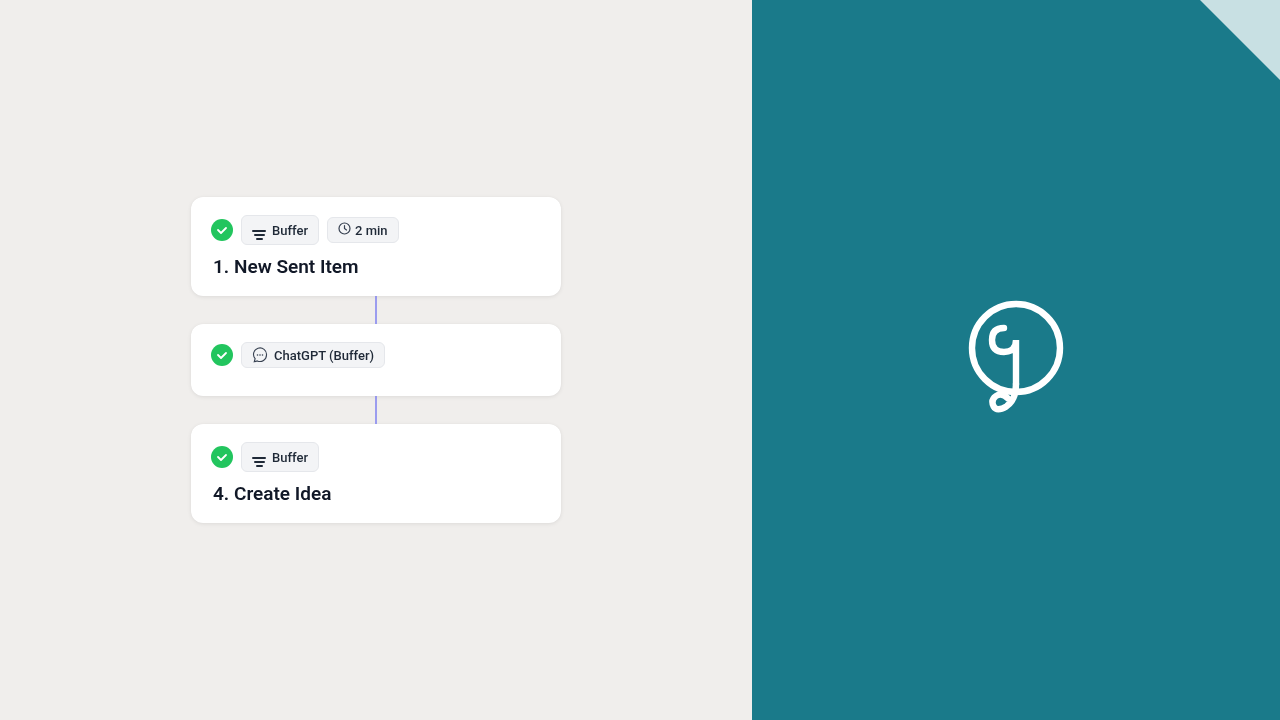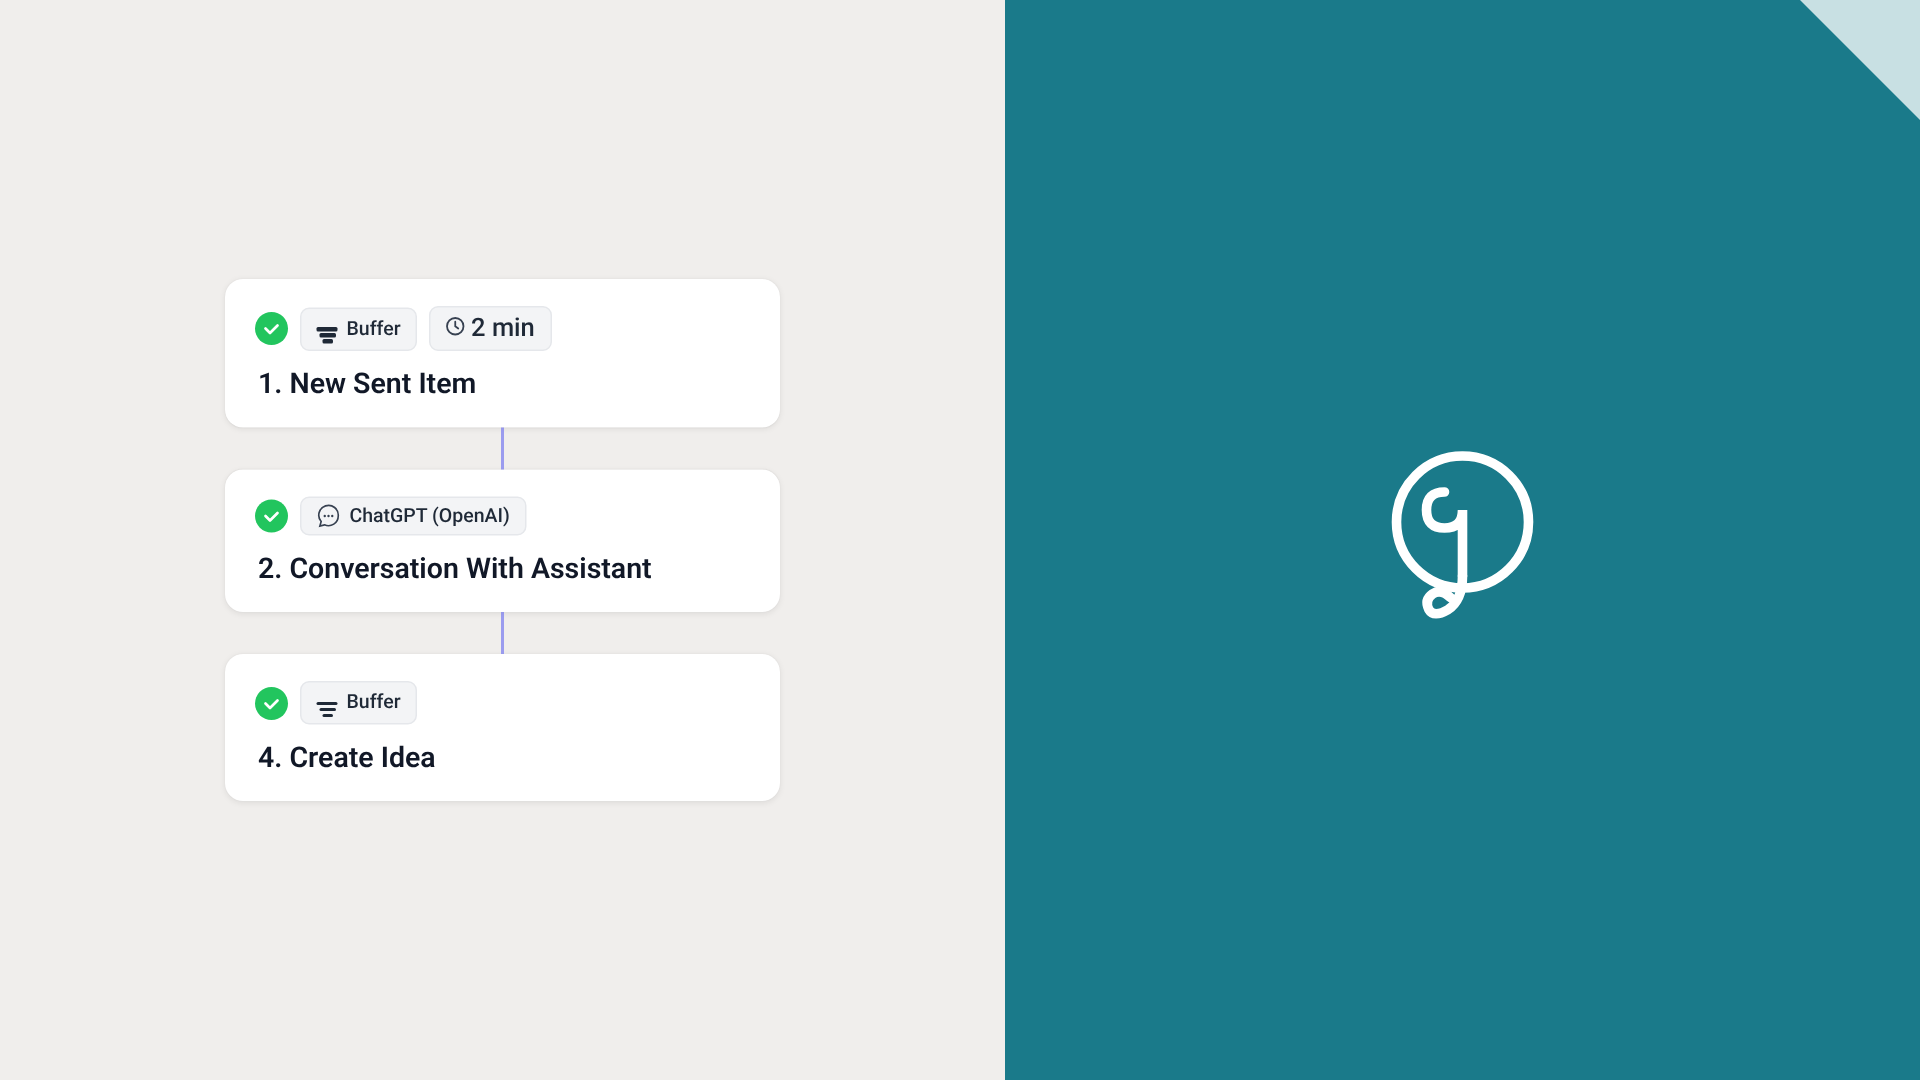"Buffer" .left-panel { width: 670px -> 752px }
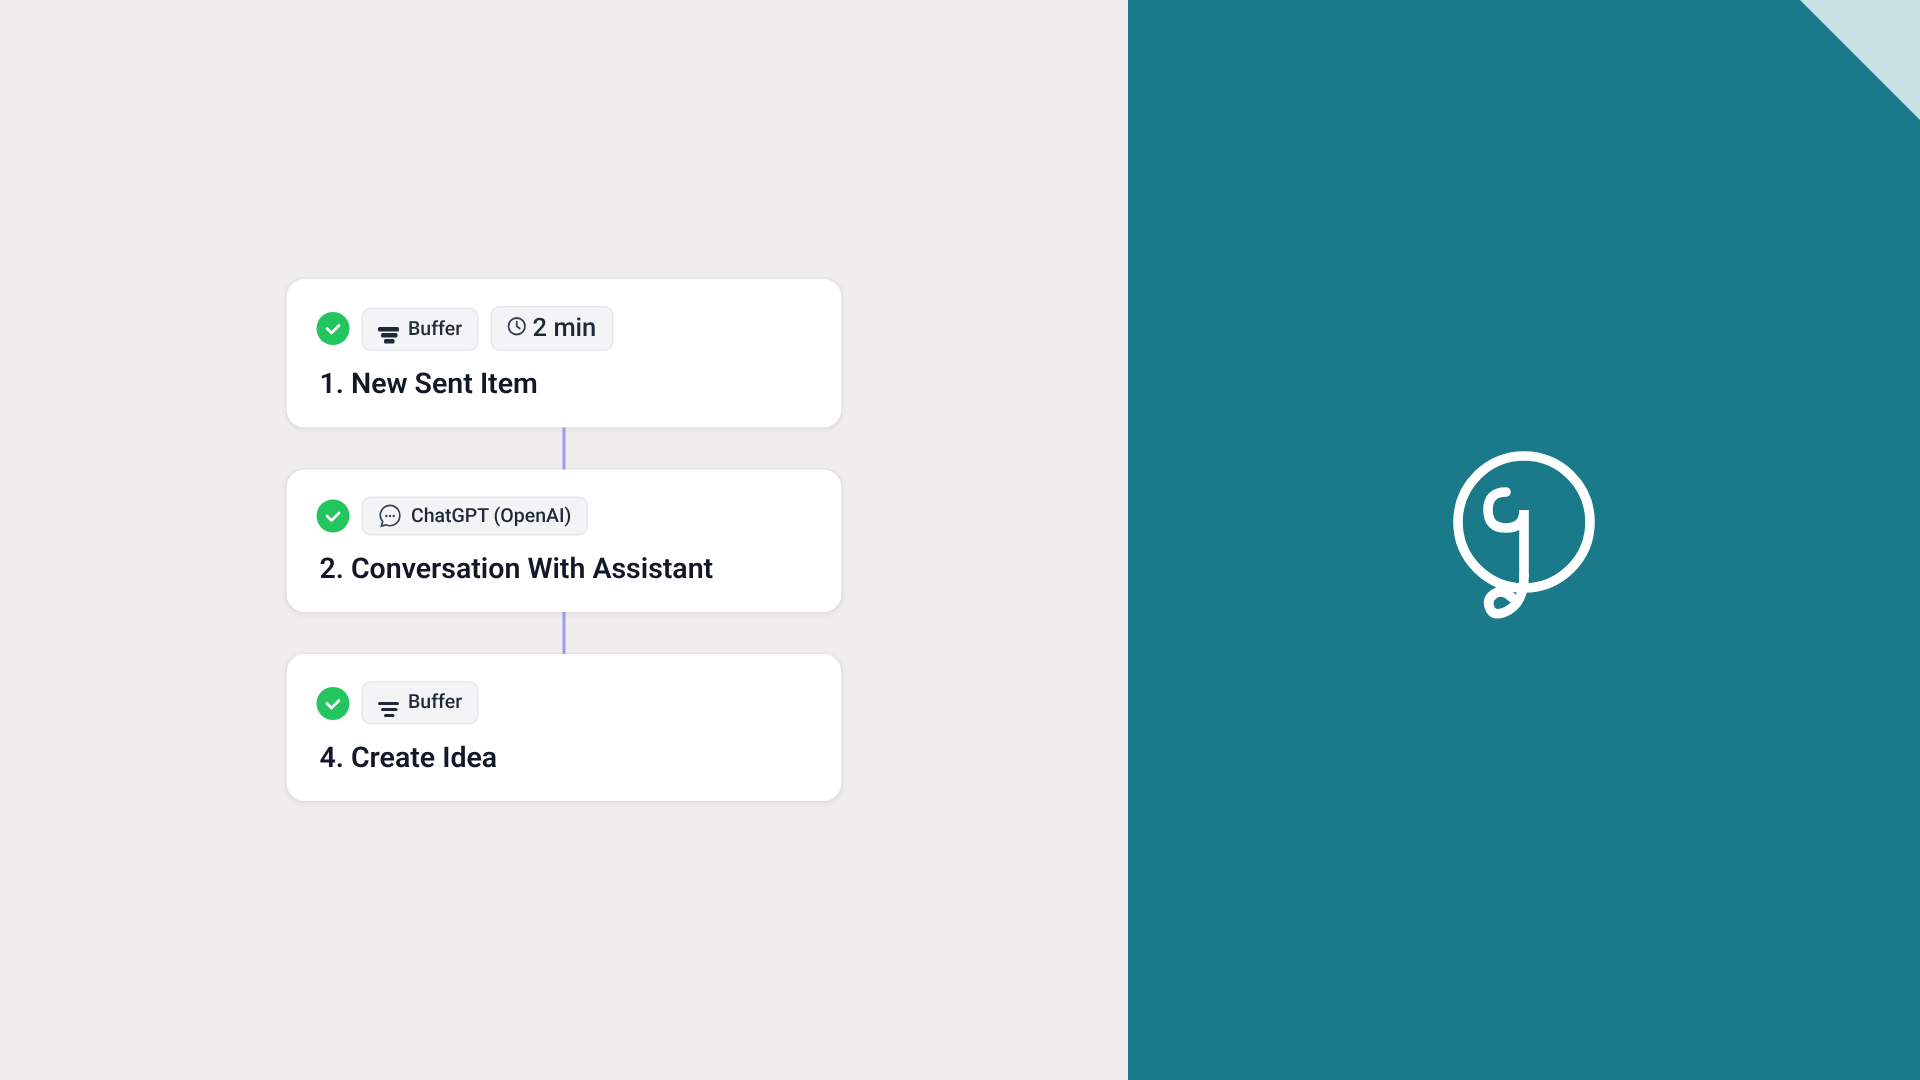"2 min" .time-badge { font-size: 17px -> 13px }
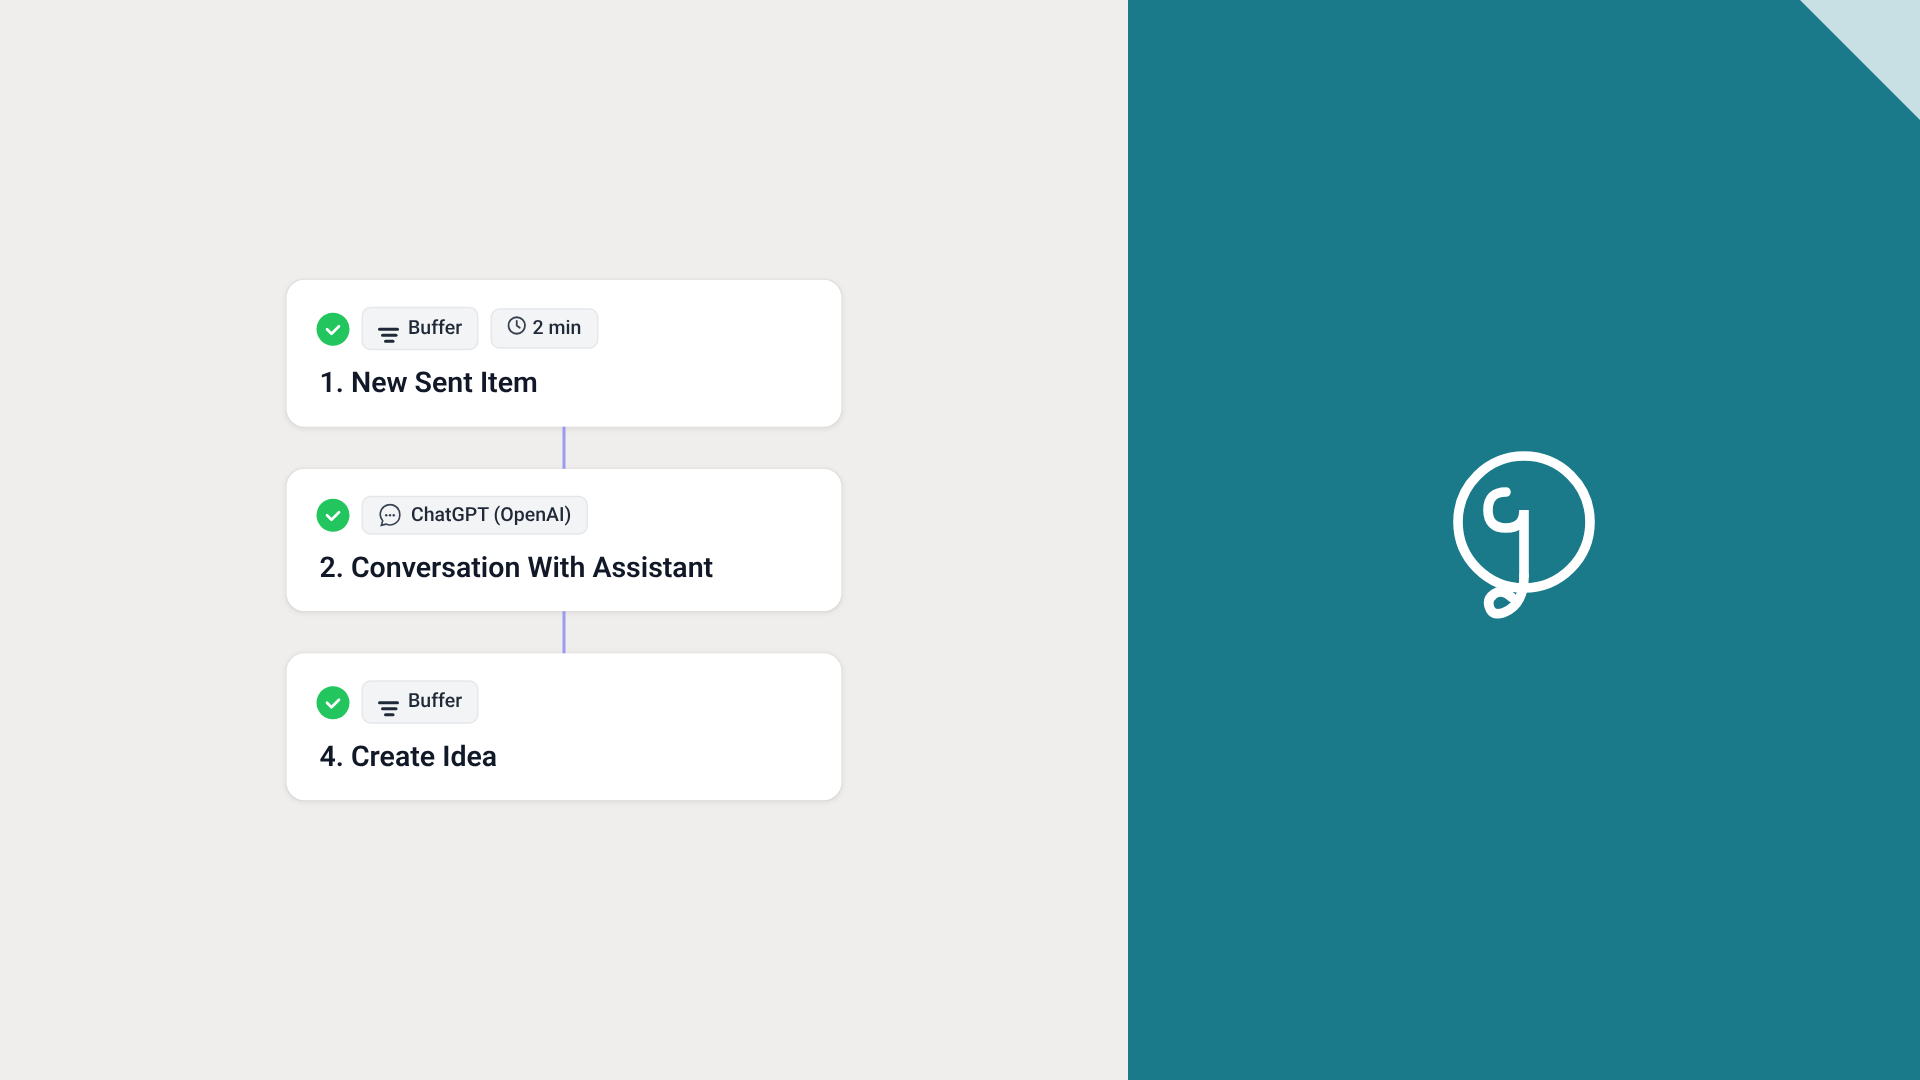"ChatGPT (OpenAI)" span { text: OpenAI -> Buffer }
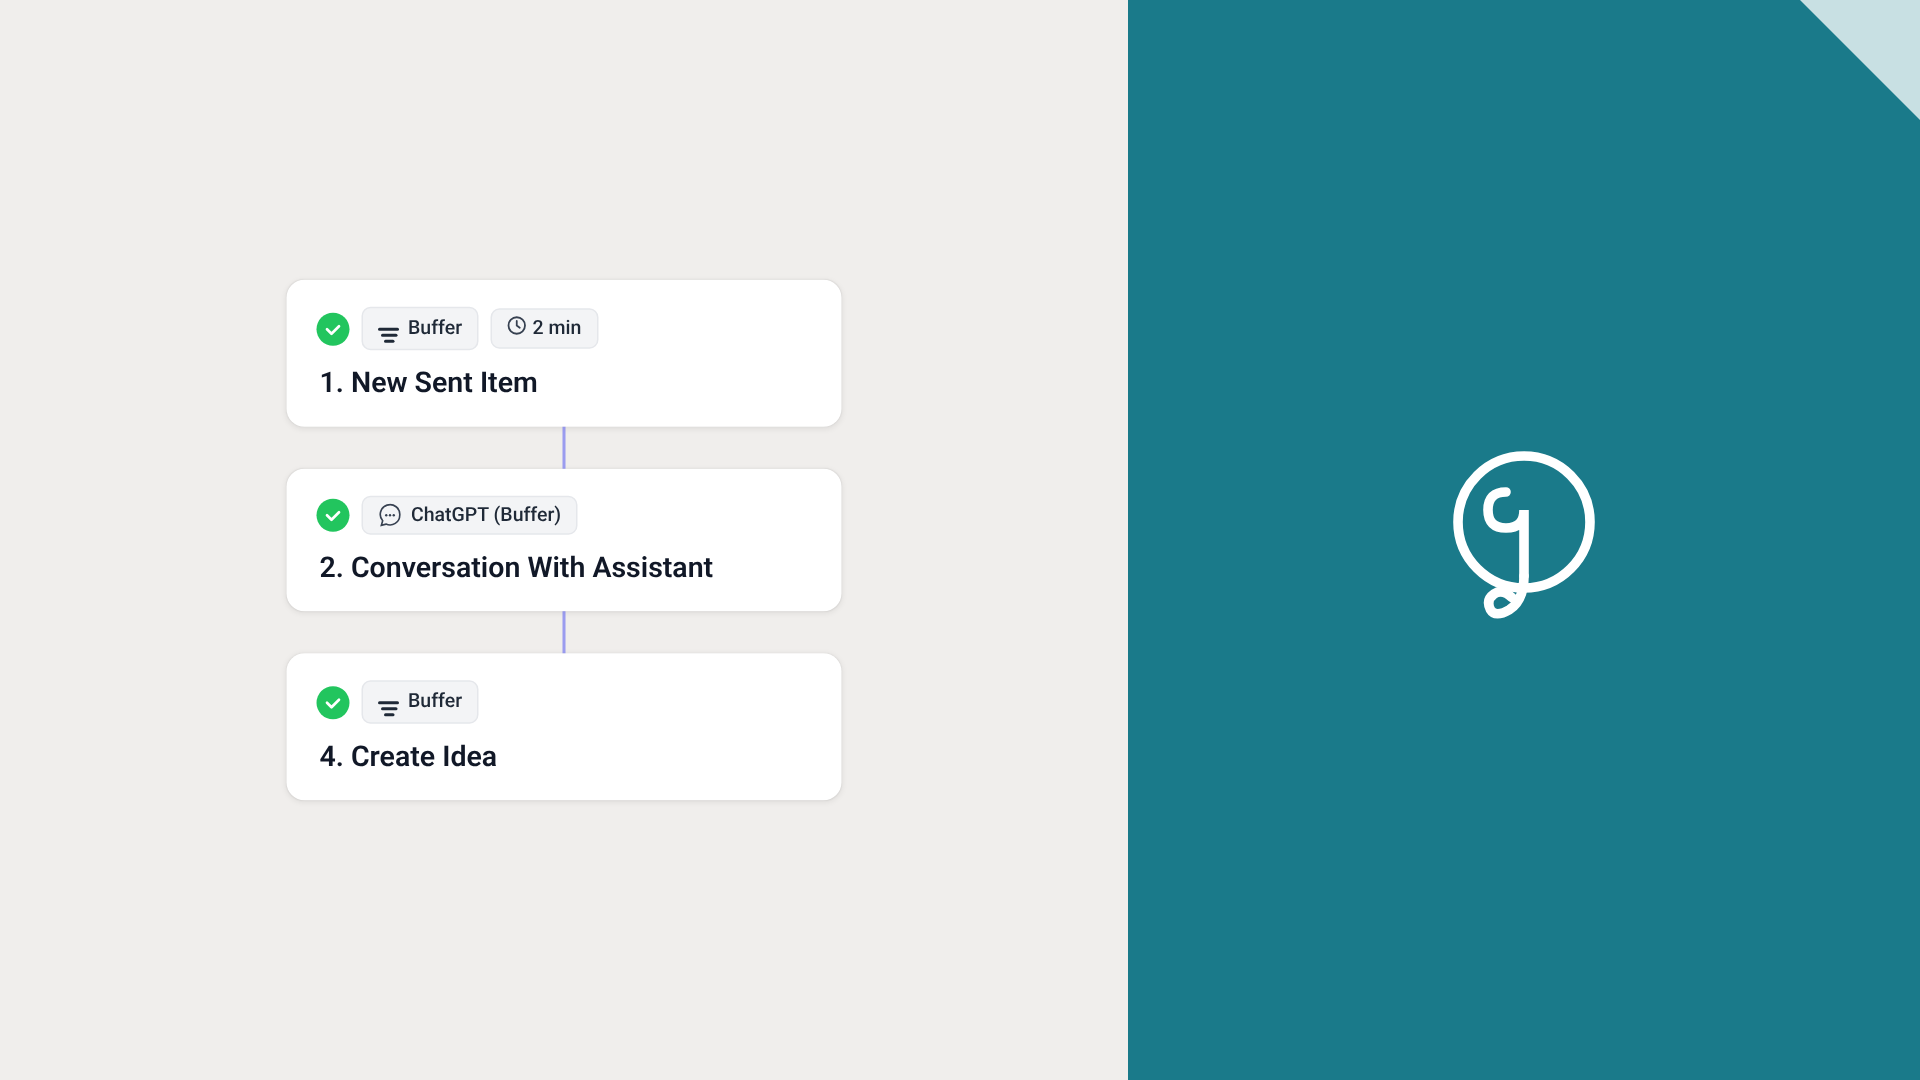"2. Conversation With Assistant" div.step-title { html: <div>2. Conversation With Assistant</div> -> none }
